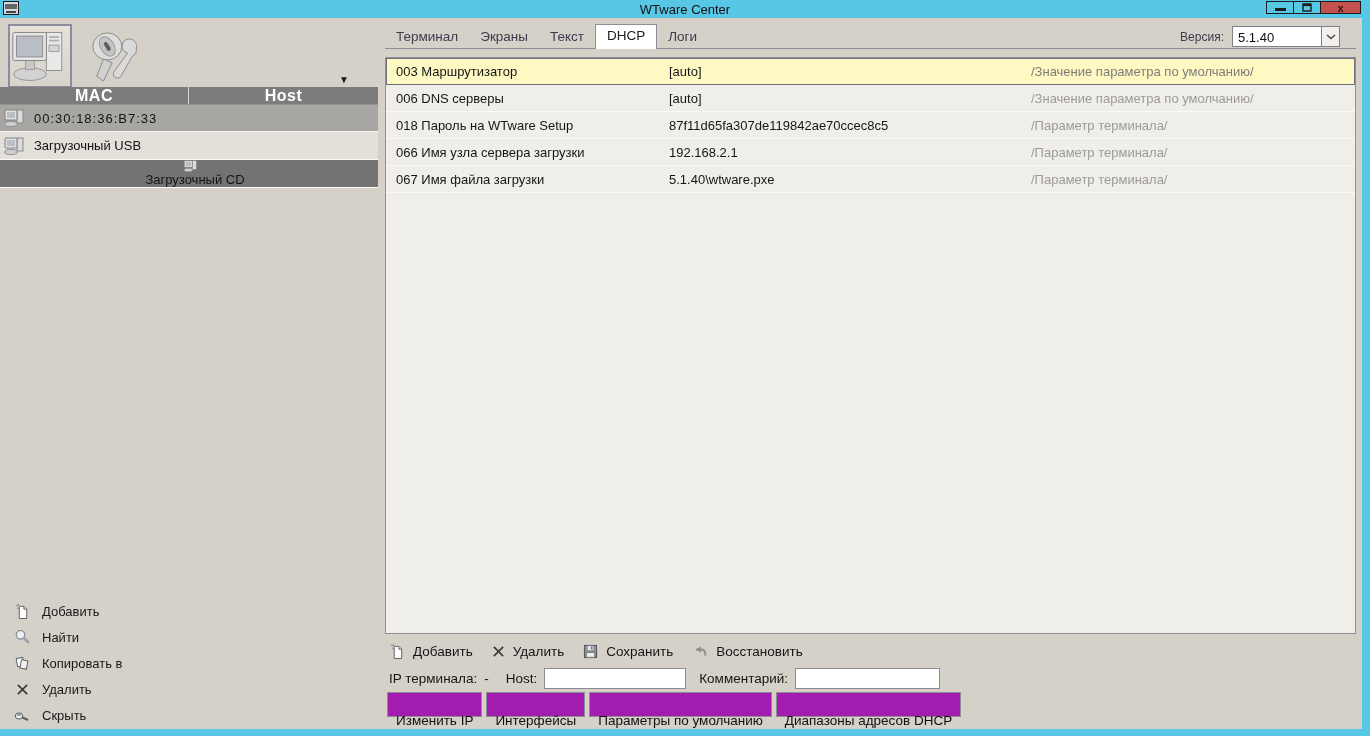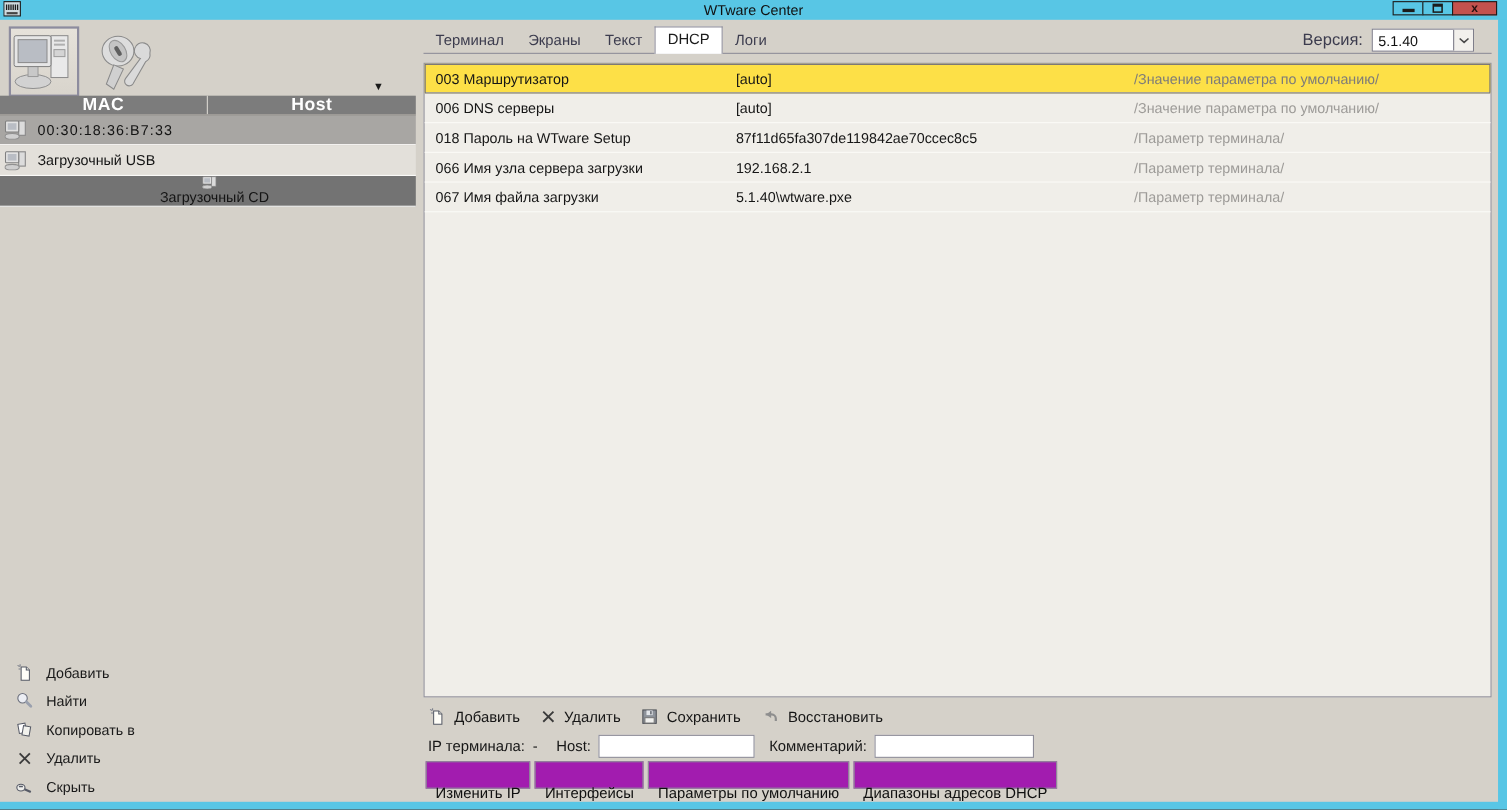"Версия:" .version-label { font-size: 15px -> 12px }
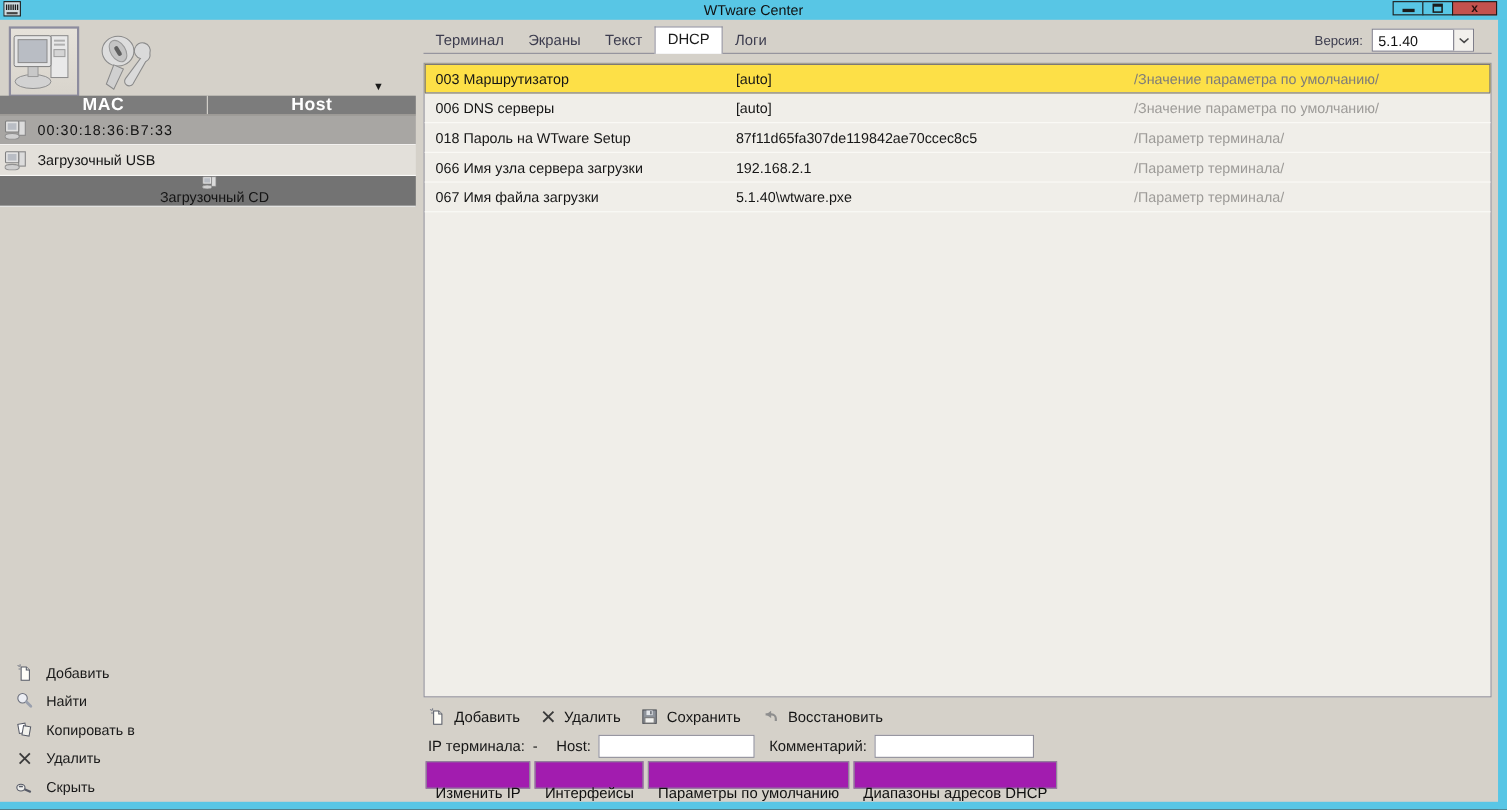"5.1.40" .version-select { width: 93px -> 108px }
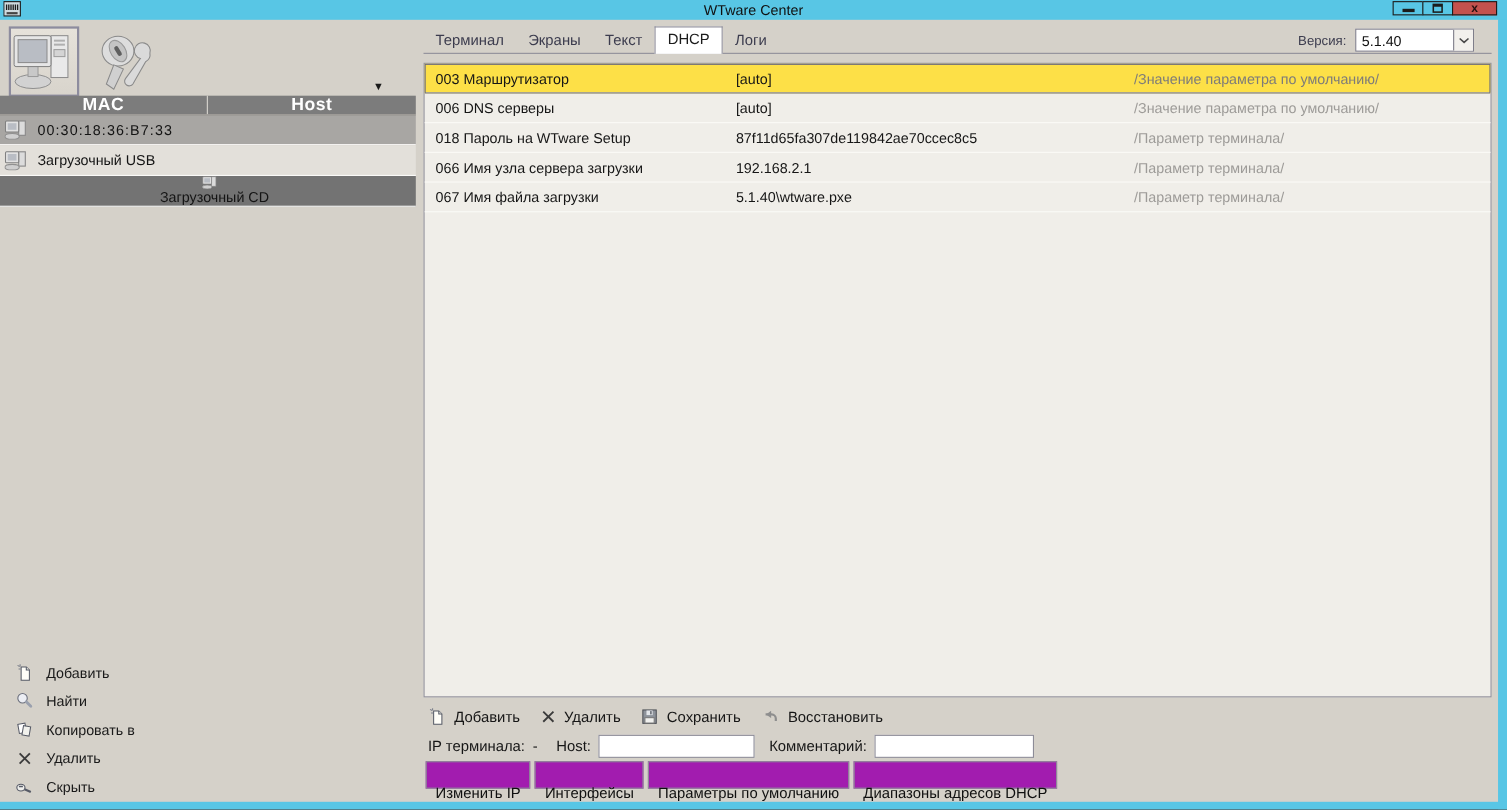"003 Маршрутизатор" .d-row.sel { background: #fde047 -> #fef9c3 }
